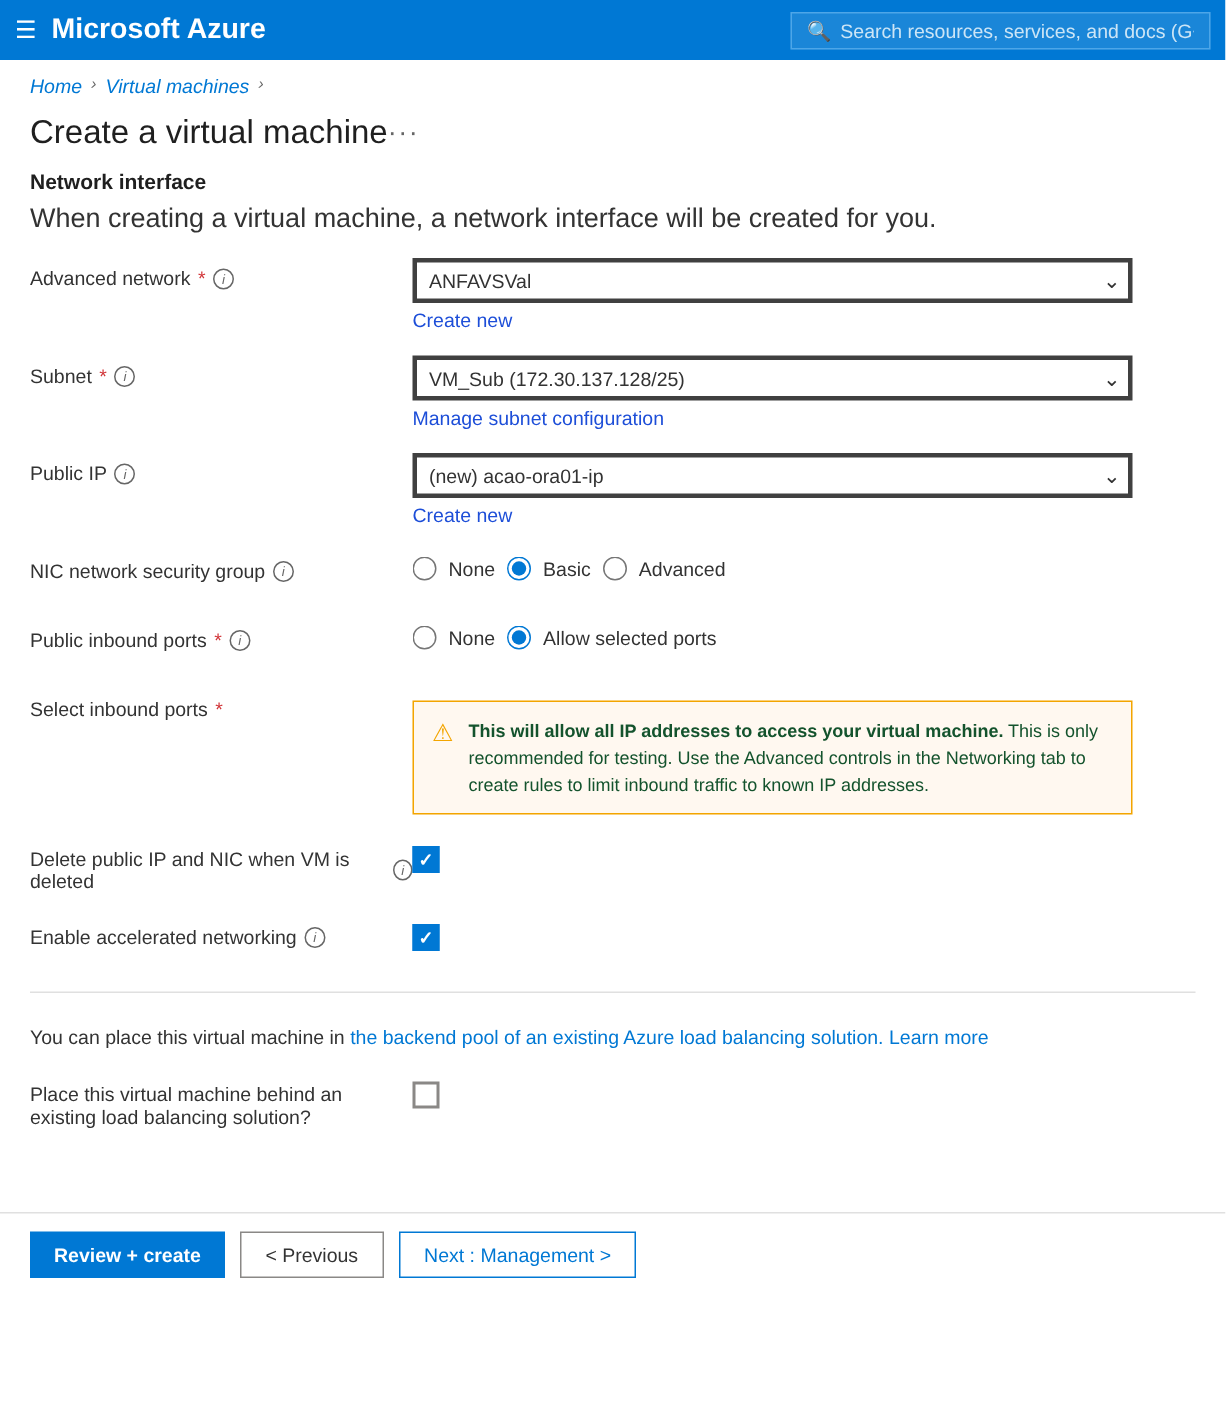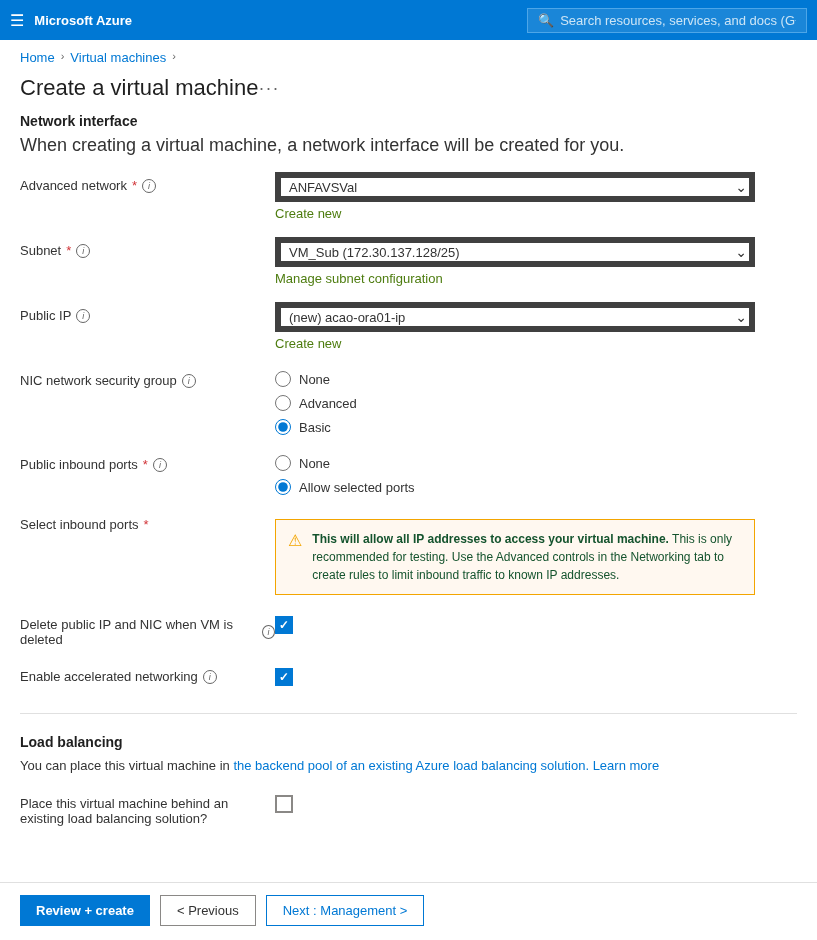"Microsoft Azure" .azure-logo { font-size: 13px -> 19px }
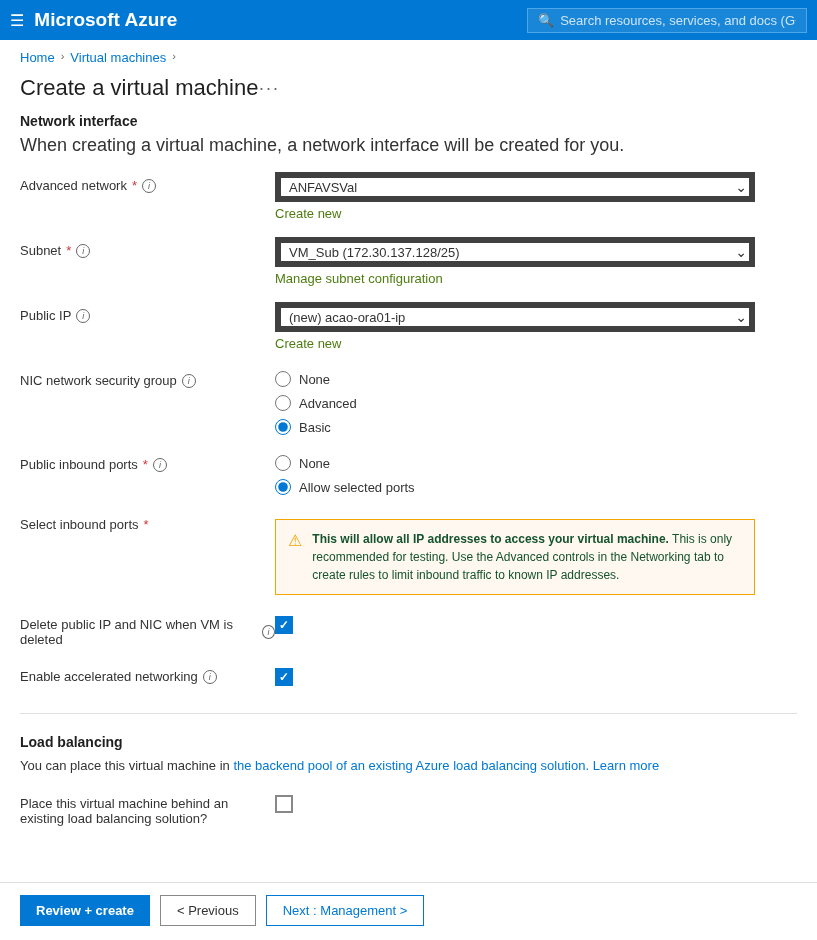"Home" .breadcrumb { font-style: none -> italic }
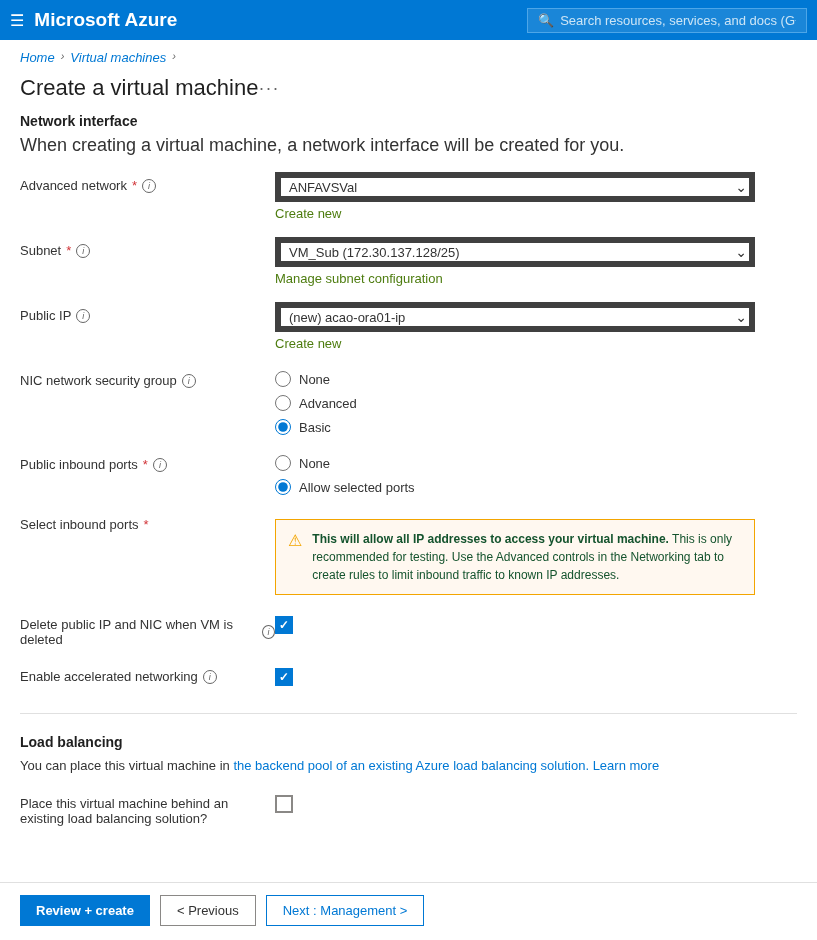"ANFAVSVal" .dropdown { border: 6px solid #404040 -> 3px solid #404040 }
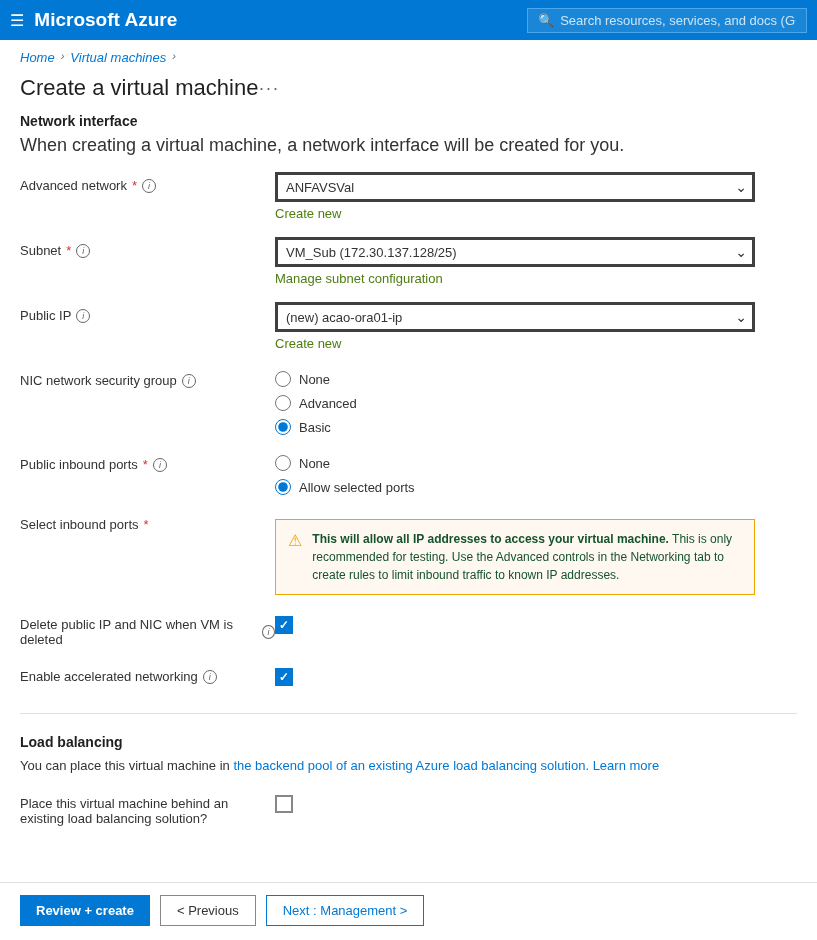"Create new" .link-action { color: #4d7c0f -> #1d4ed8 }
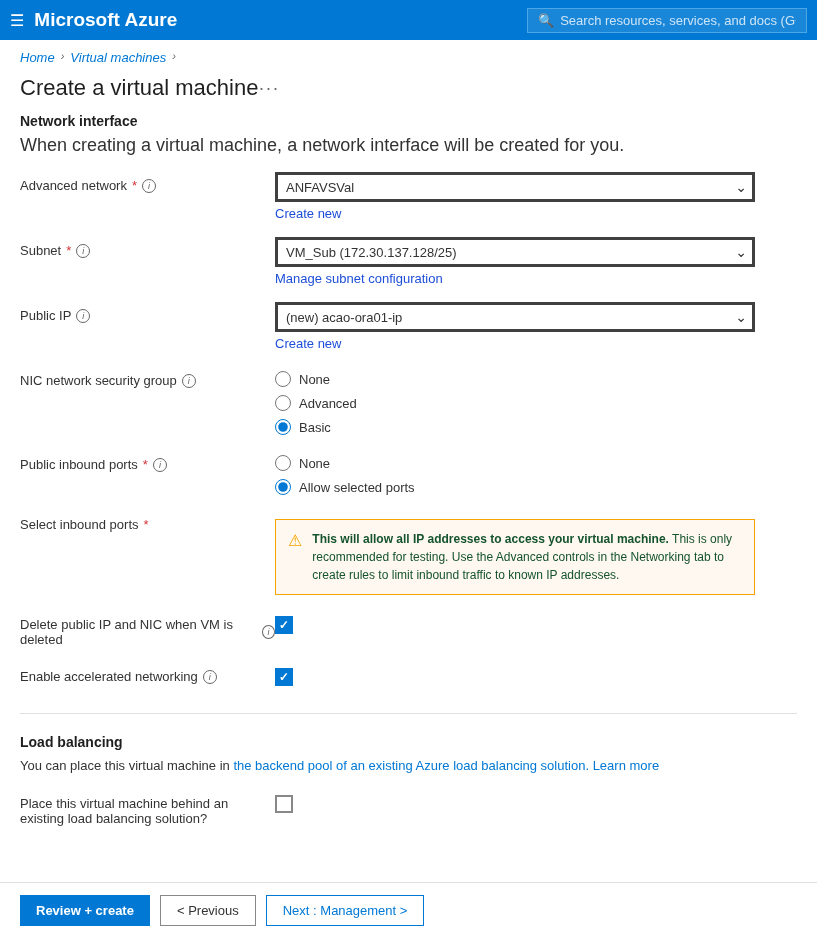"None" .radio-group { flex-direction: column -> row }
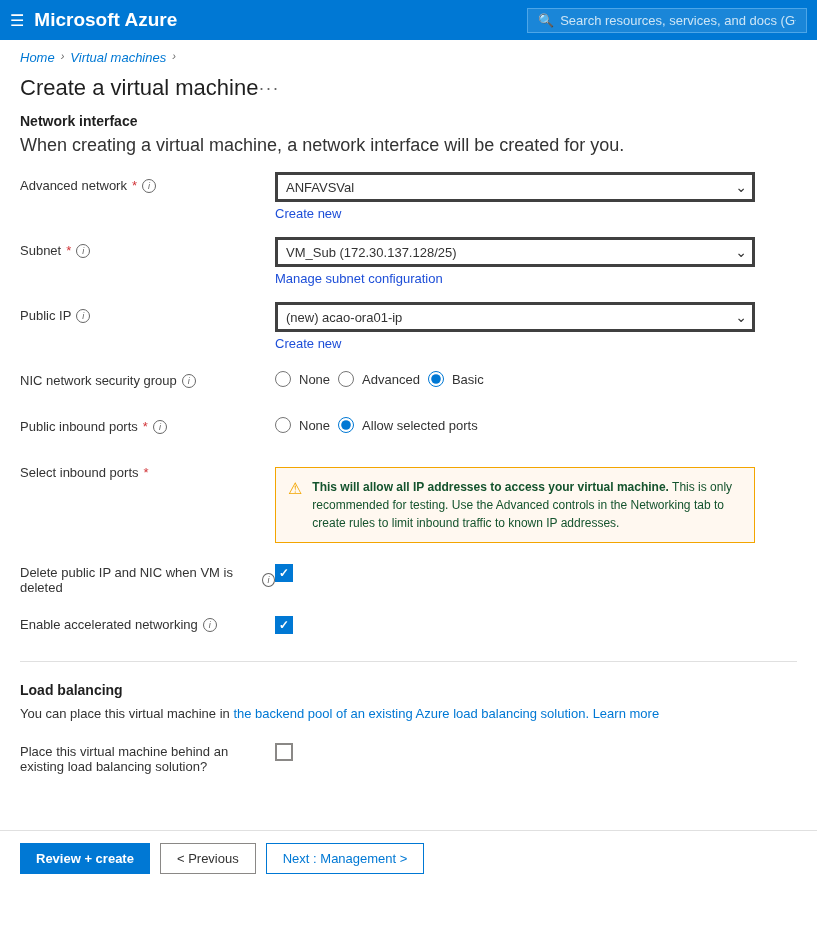"Advanced" label.radio-option { order: before "Basic" -> after "Basic" }
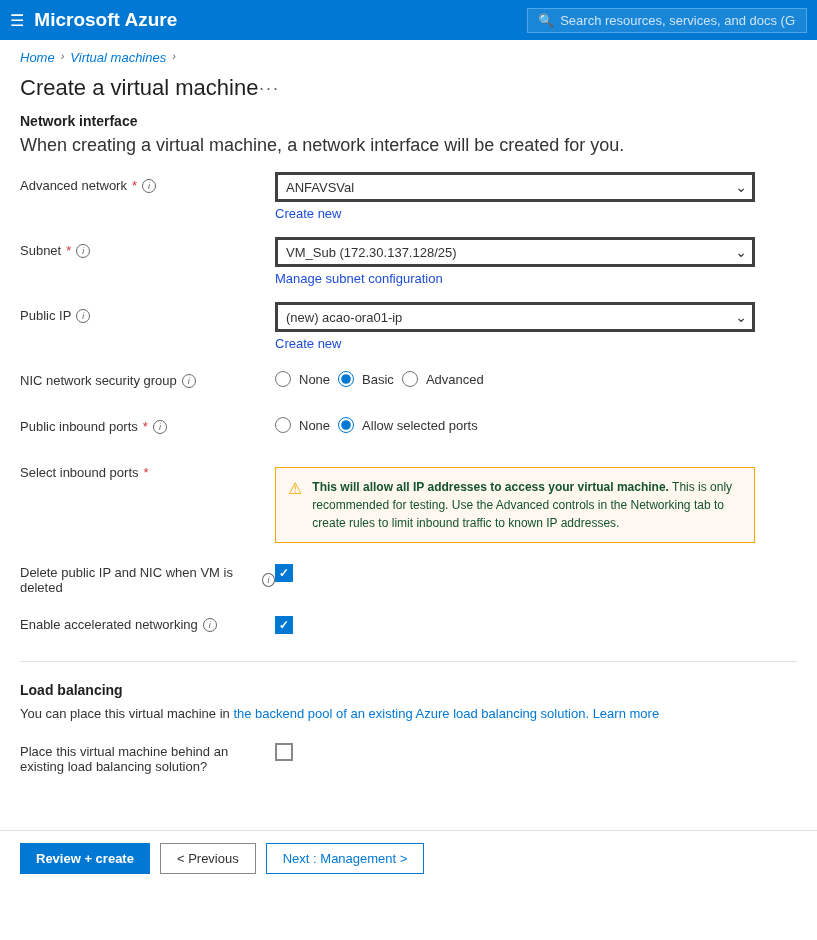"Load balancing" div.section-title { html: <div>Load balancing</div> -> none }
